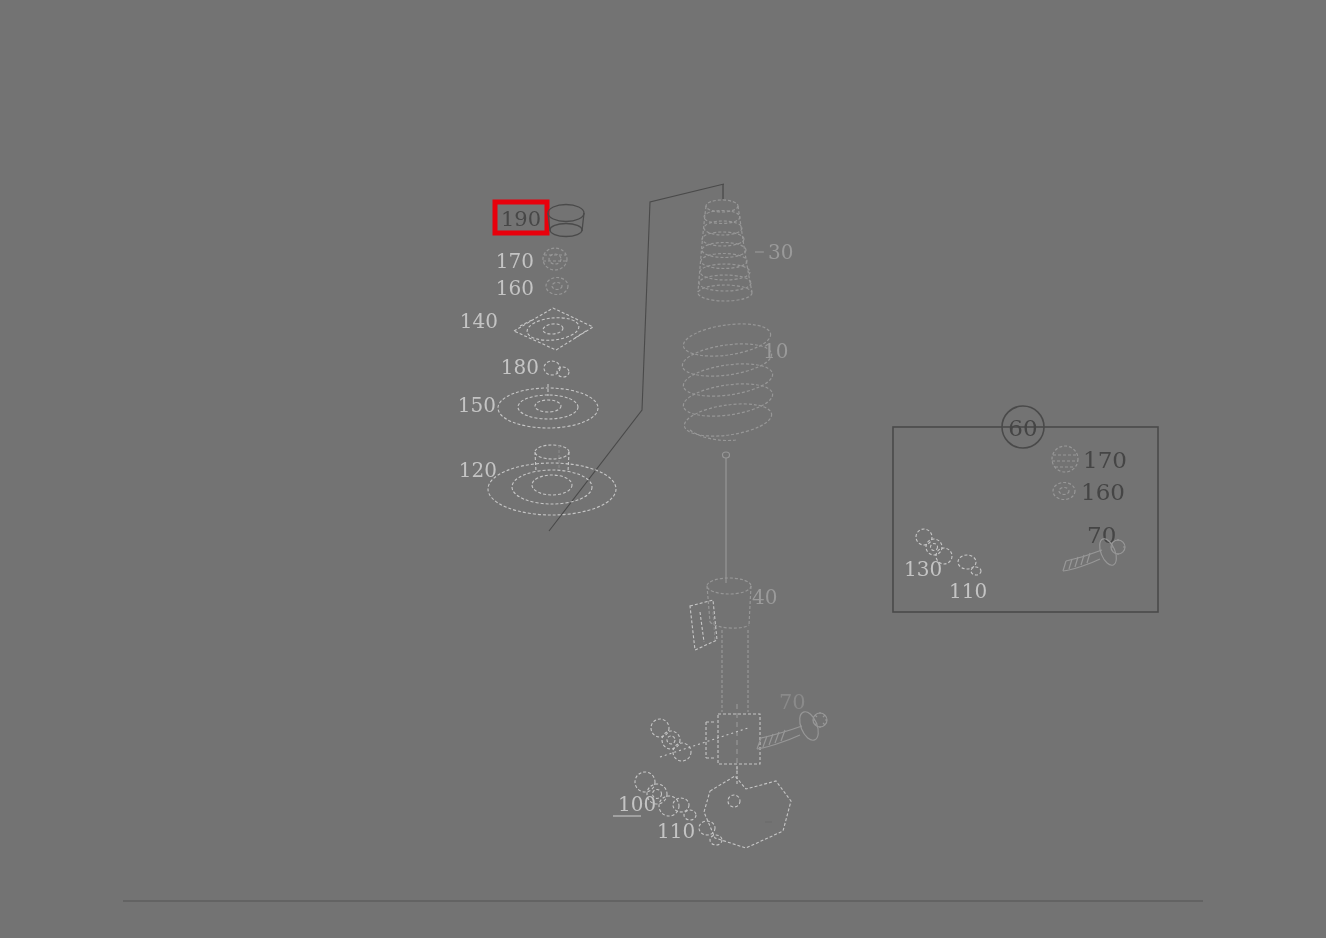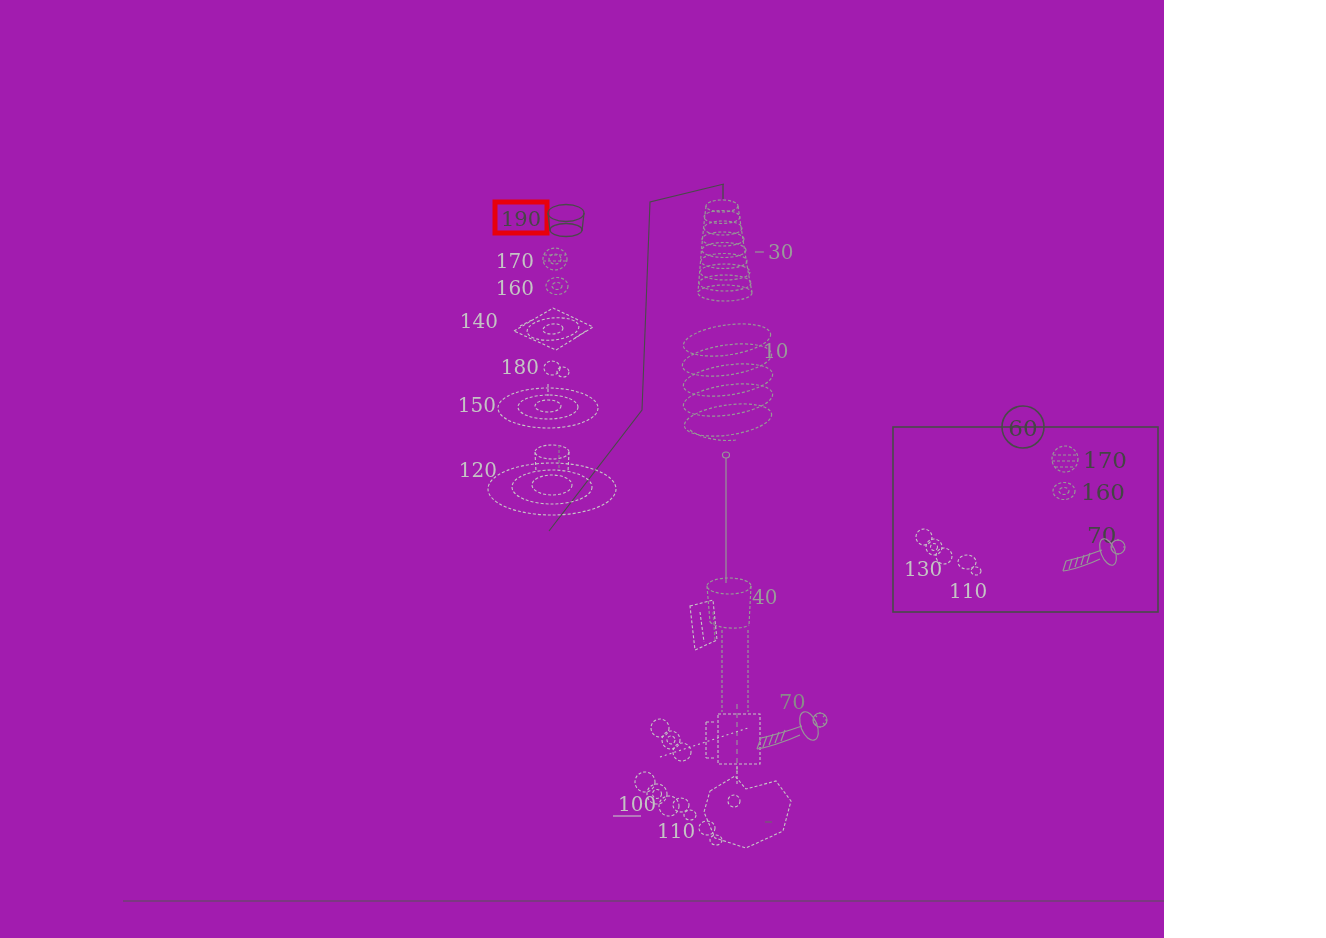"190" .screen { background: #a21caf -> #737373; width: 1164px -> 1326px }
